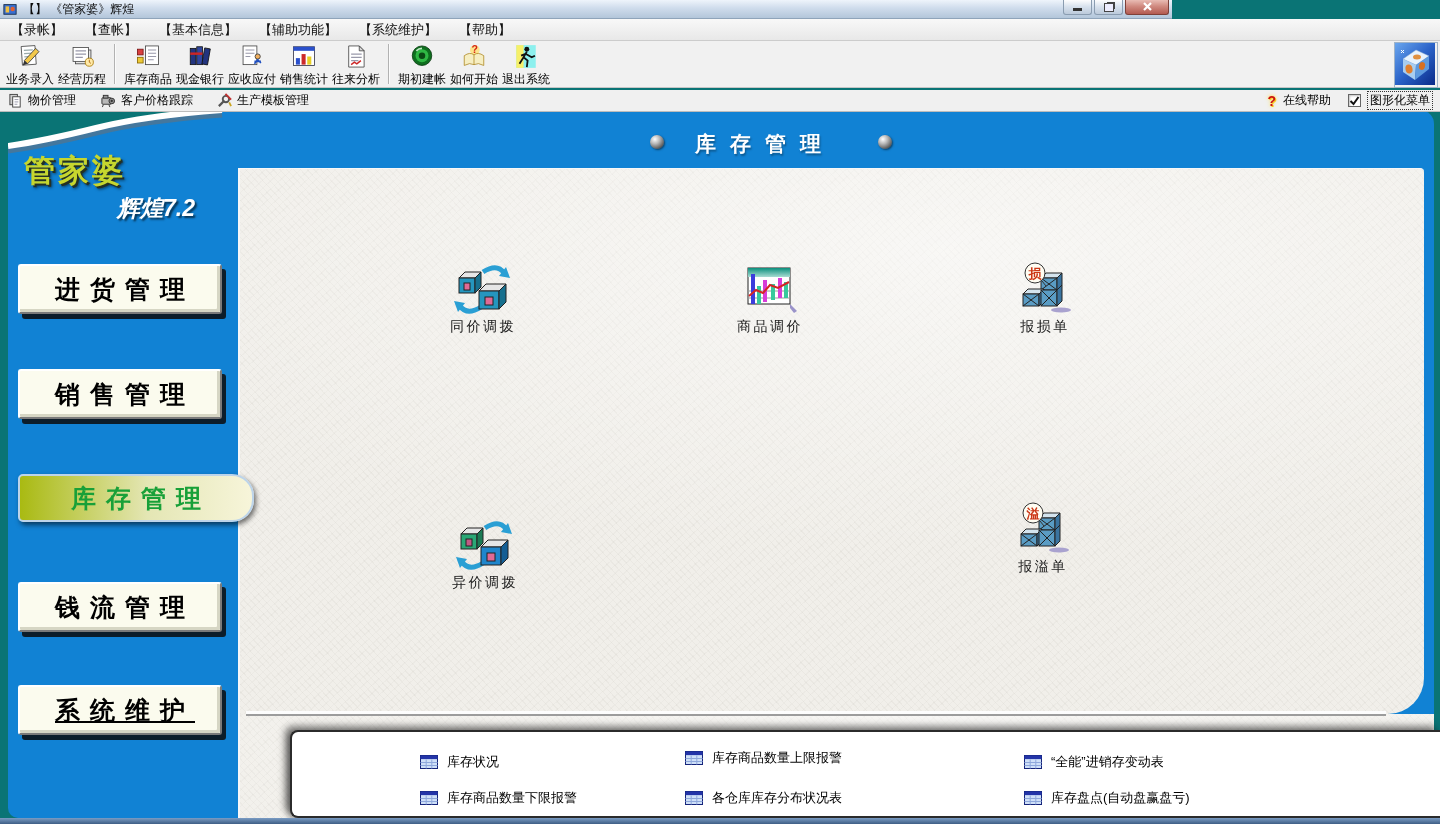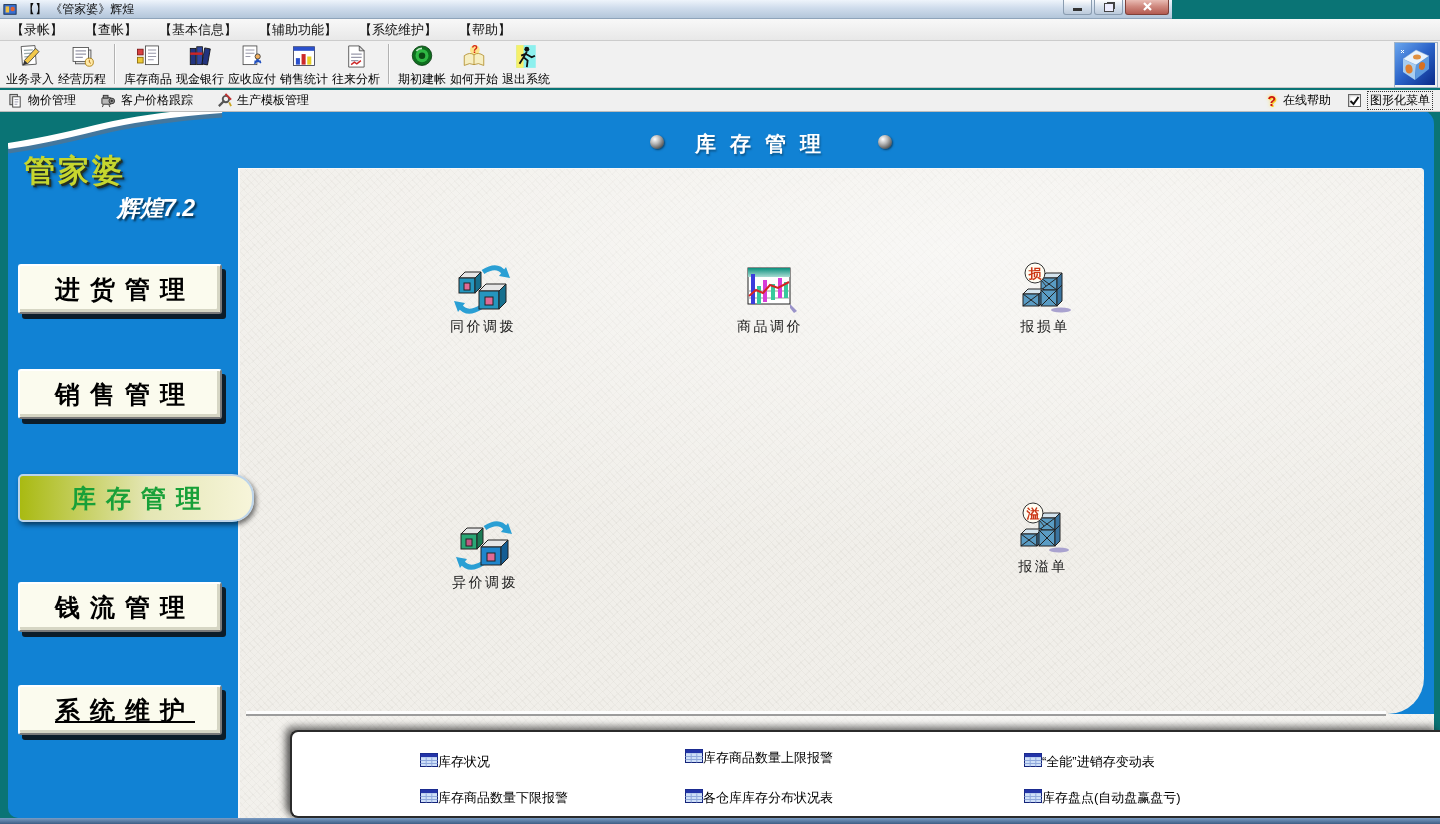"库存状况" .link { align-items: flex-start -> center; gap: none -> 9px }
